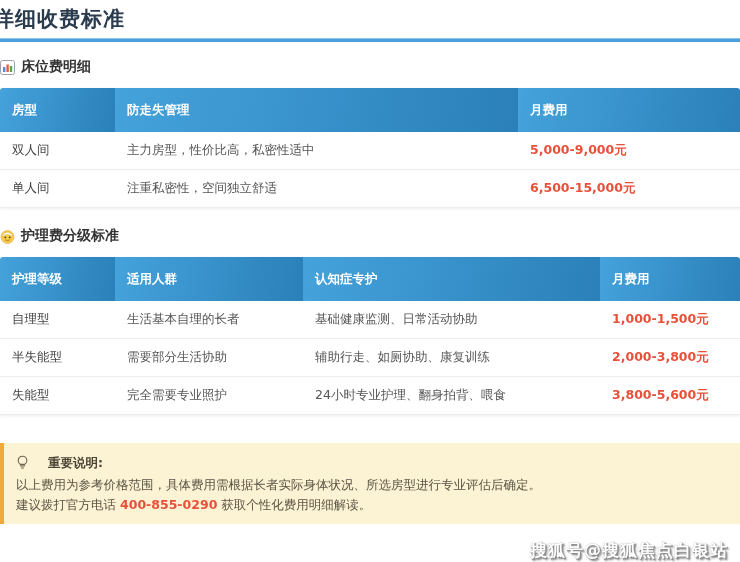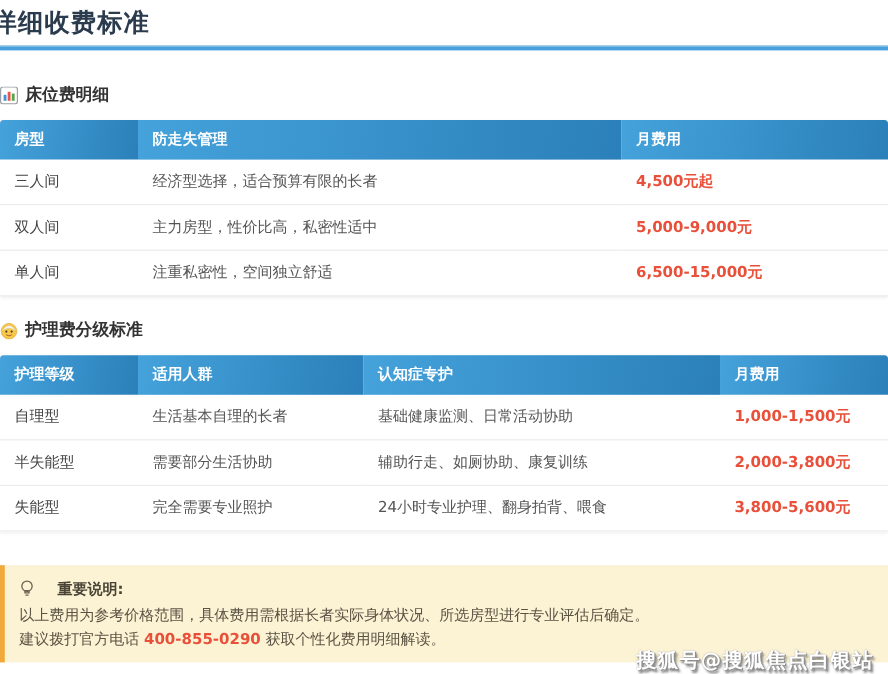"床位费明细" .sh1 { margin-top: 28px -> 16px }
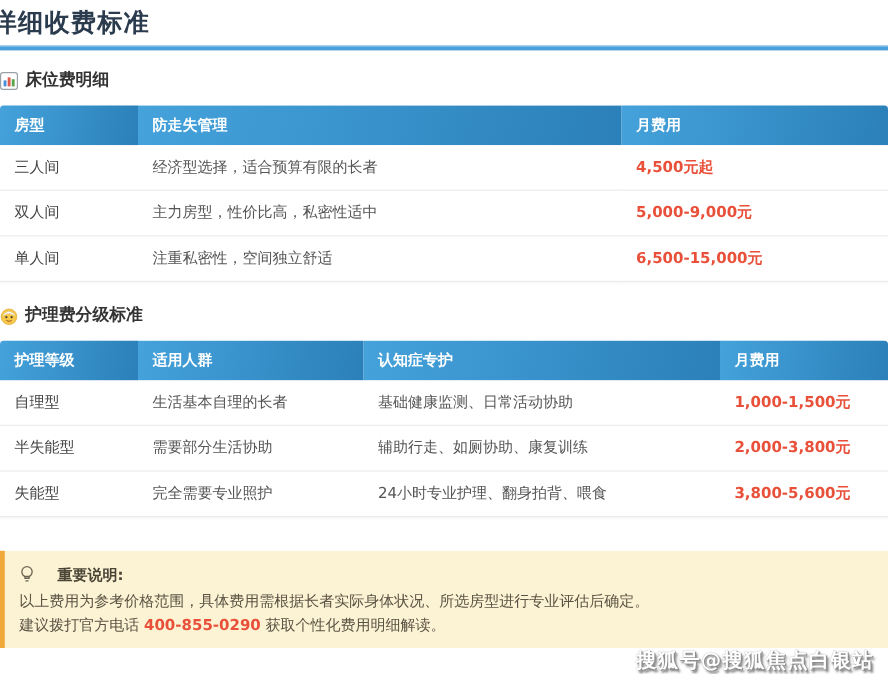"房型" table.fee-table th { height: 33px -> 44px }
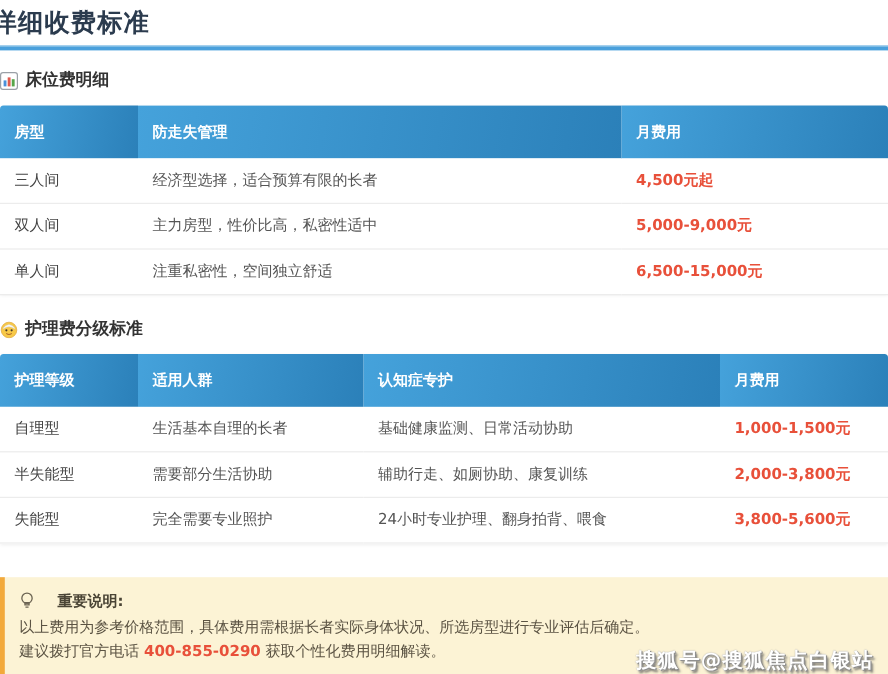"三人间" tr { html: <tr> <td>三人间</td> <td>经济型选择，适合预算有限的长者</td> <td>4,500元起</td> </tr> -> none }
